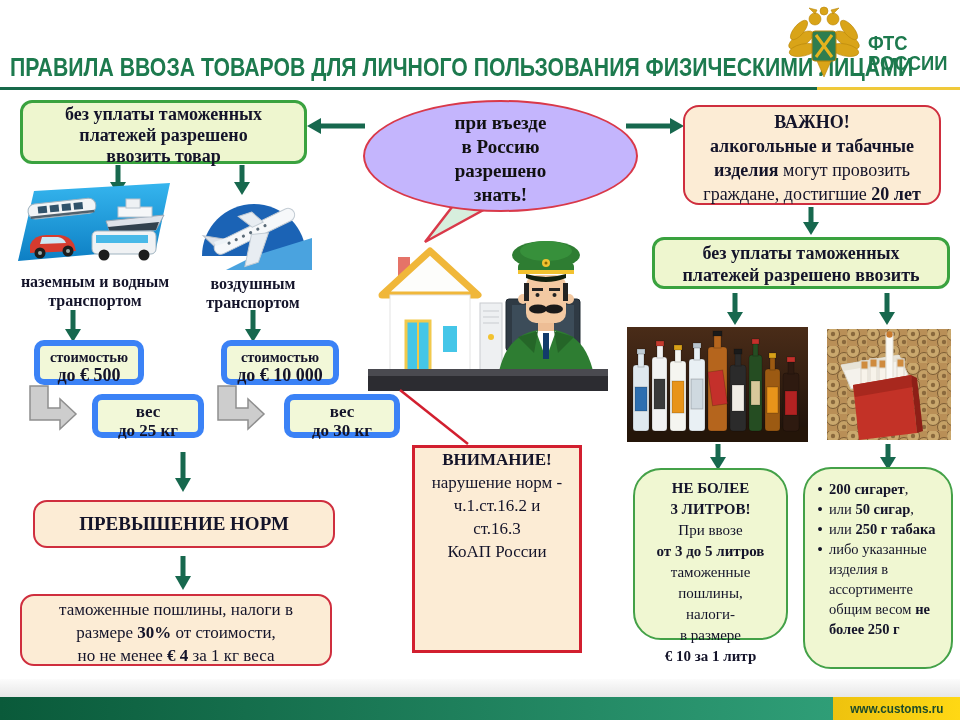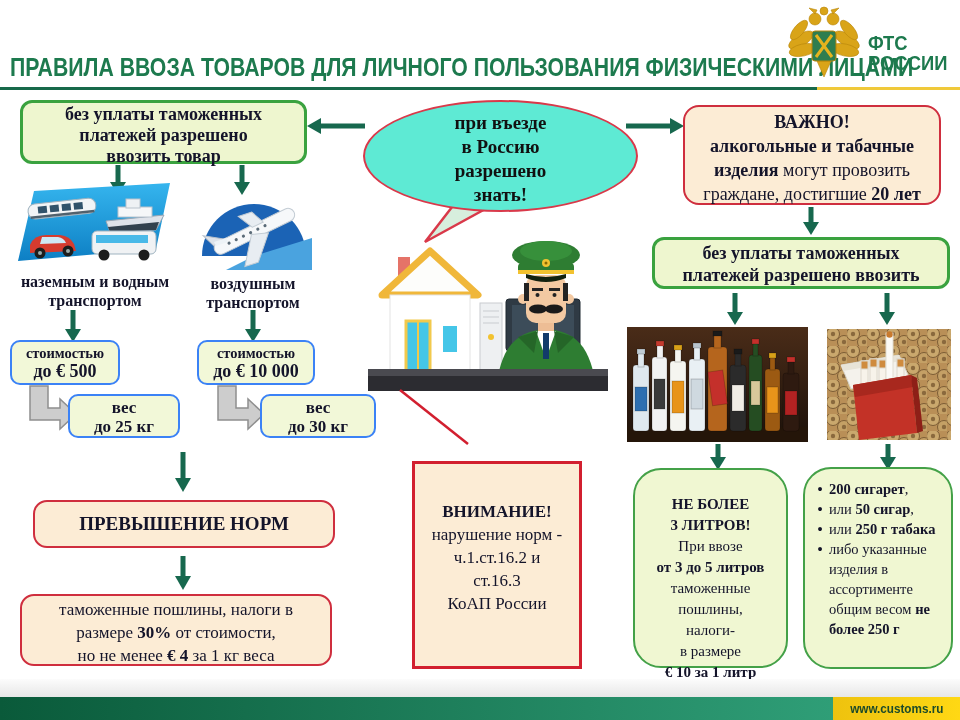"при въезде" .bubble { background: #5eead4 -> #c4b5fd }
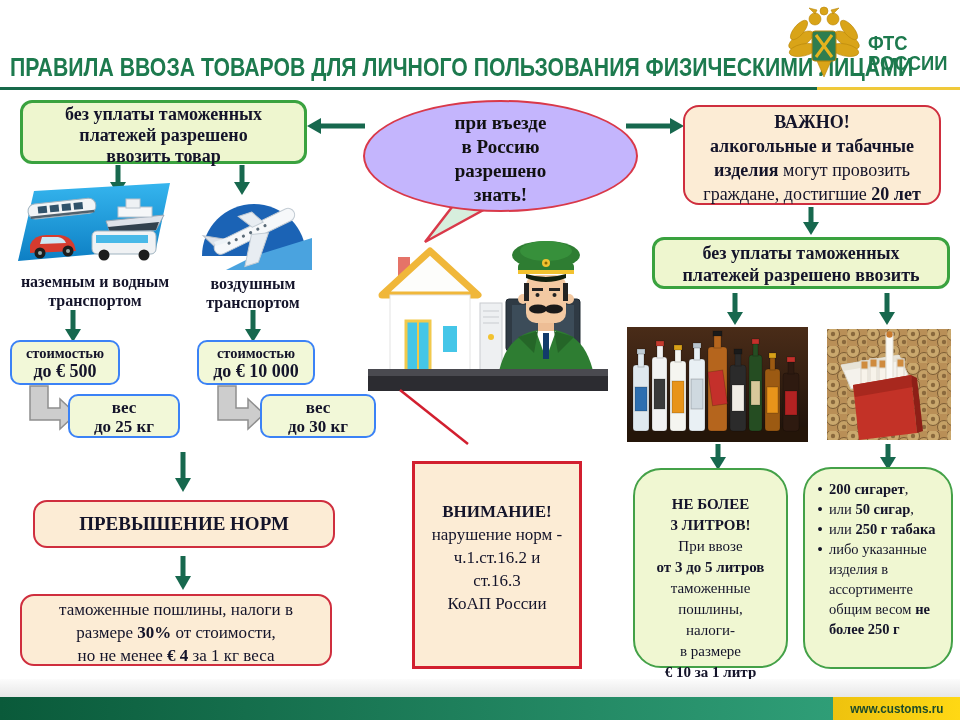"стоимостью" .cbox { border: 2px solid #3b82f6 -> 6px solid #3b82f6; margin-left: none -> 24px }
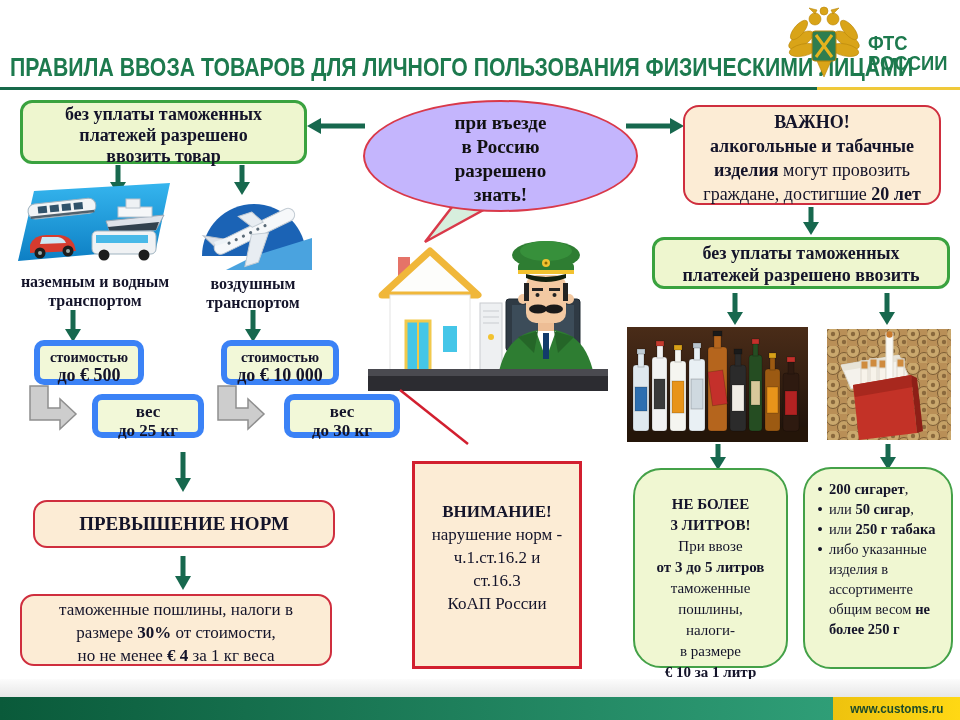"ВНИМАНИЕ!" div.abs { margin-top: 16px -> none; padding-top: 36px -> none }
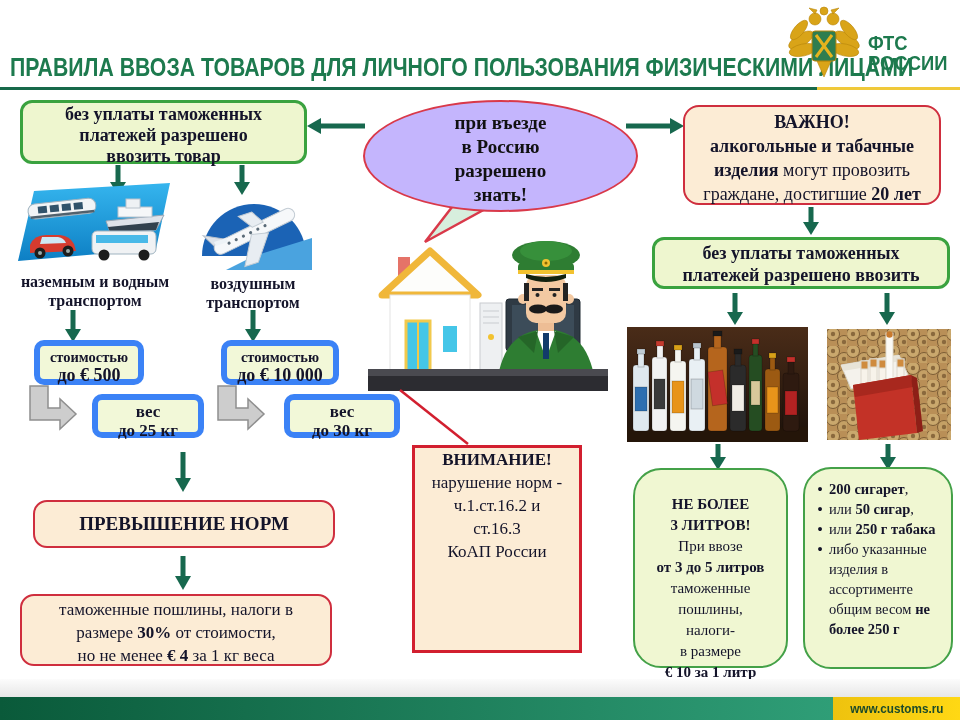"НЕ БОЛЕЕ" div.abs { height: 200px -> 172px; padding-top: 24px -> 8px }
